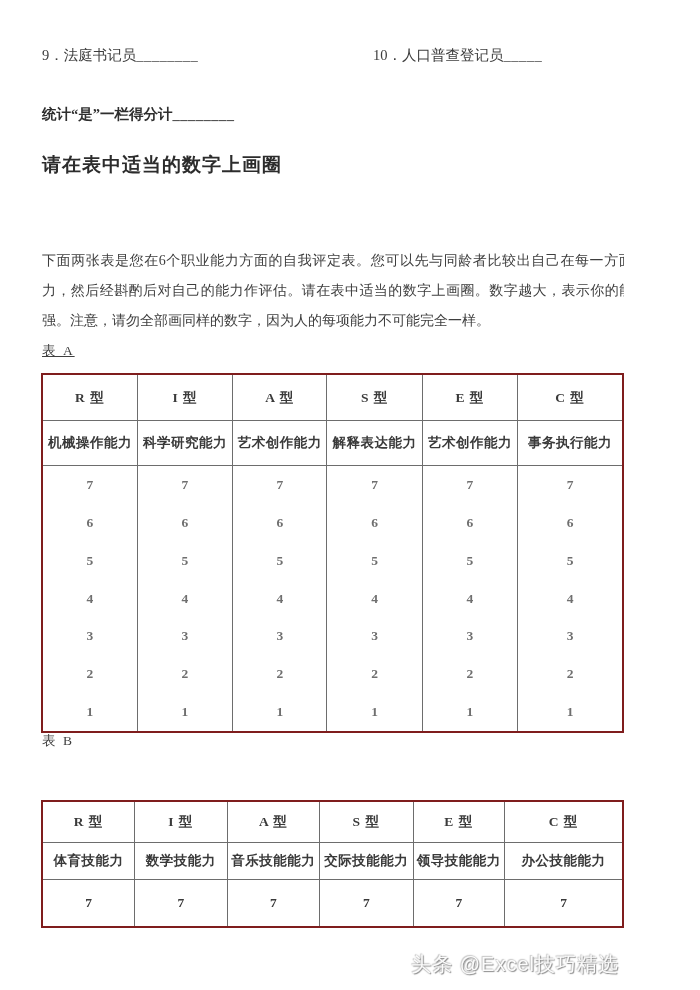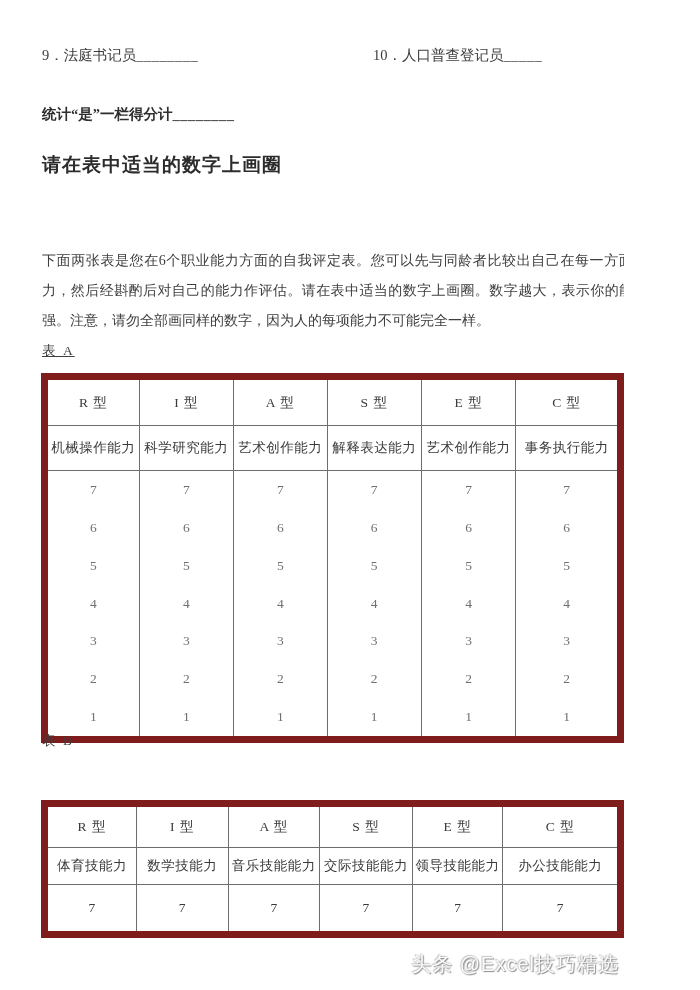"R 型" table.rating { border: 7px solid #7f1d1d -> 2px solid #7f1d1d; font-weight: none -> bold }
